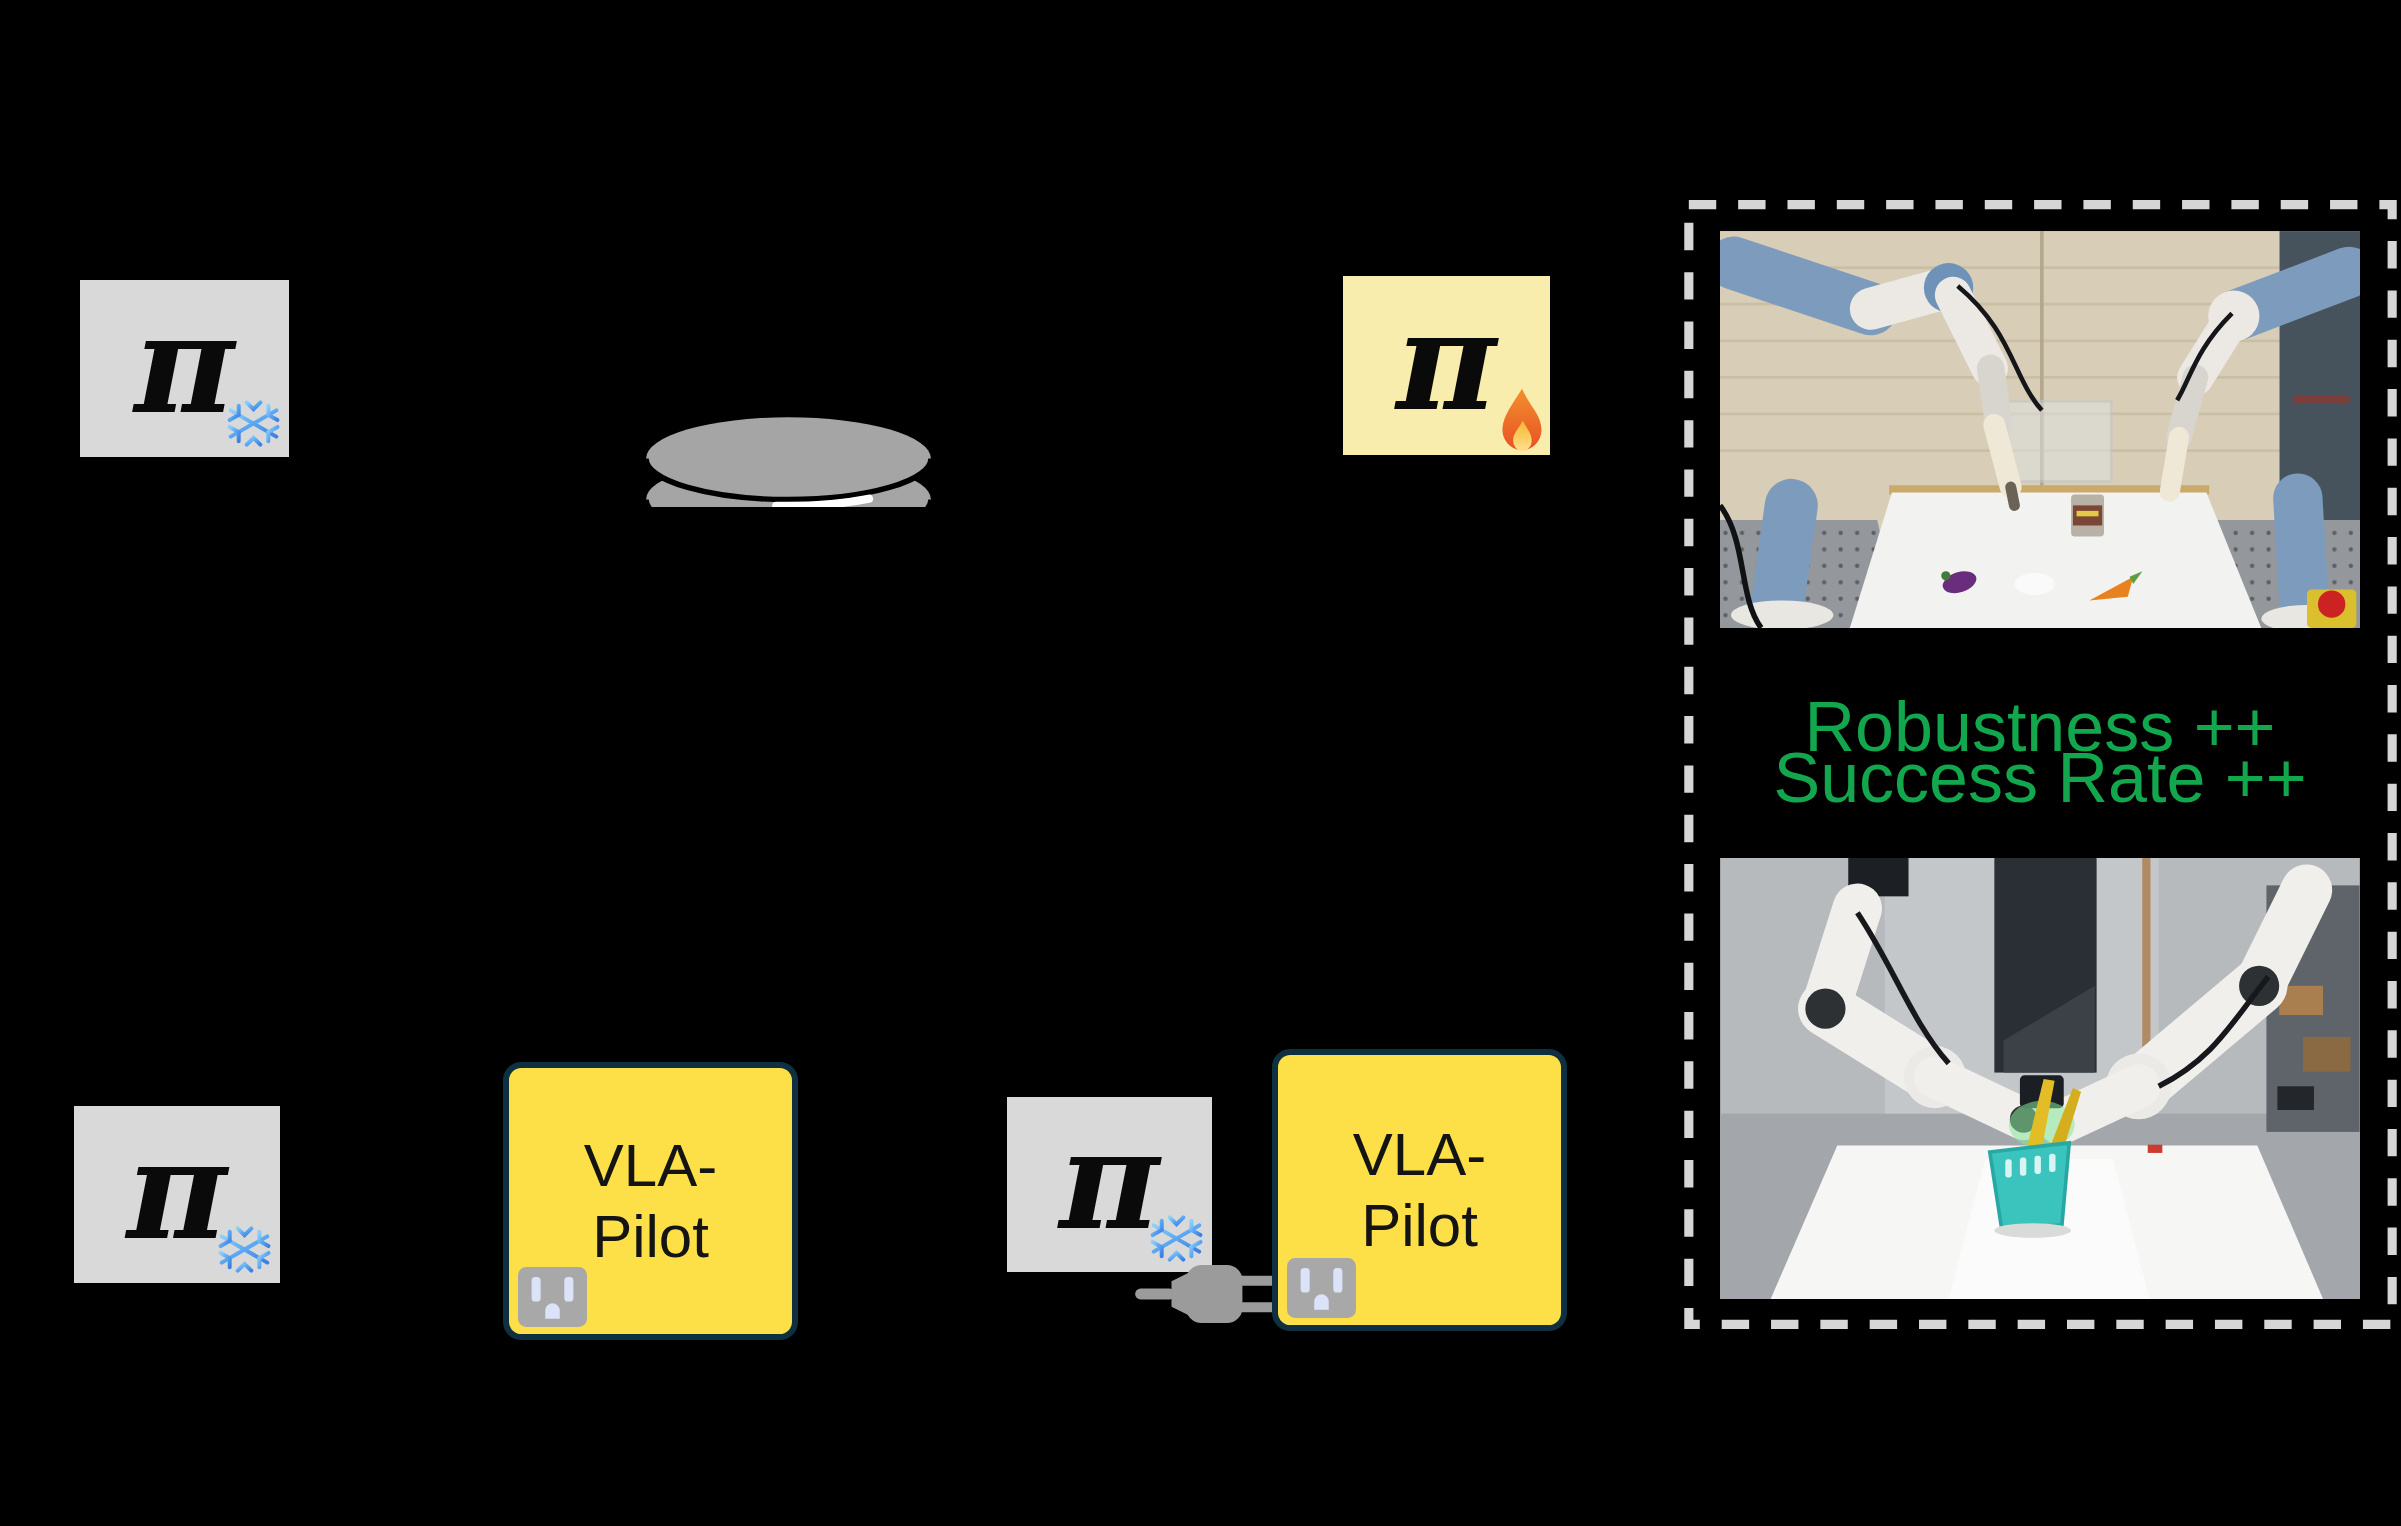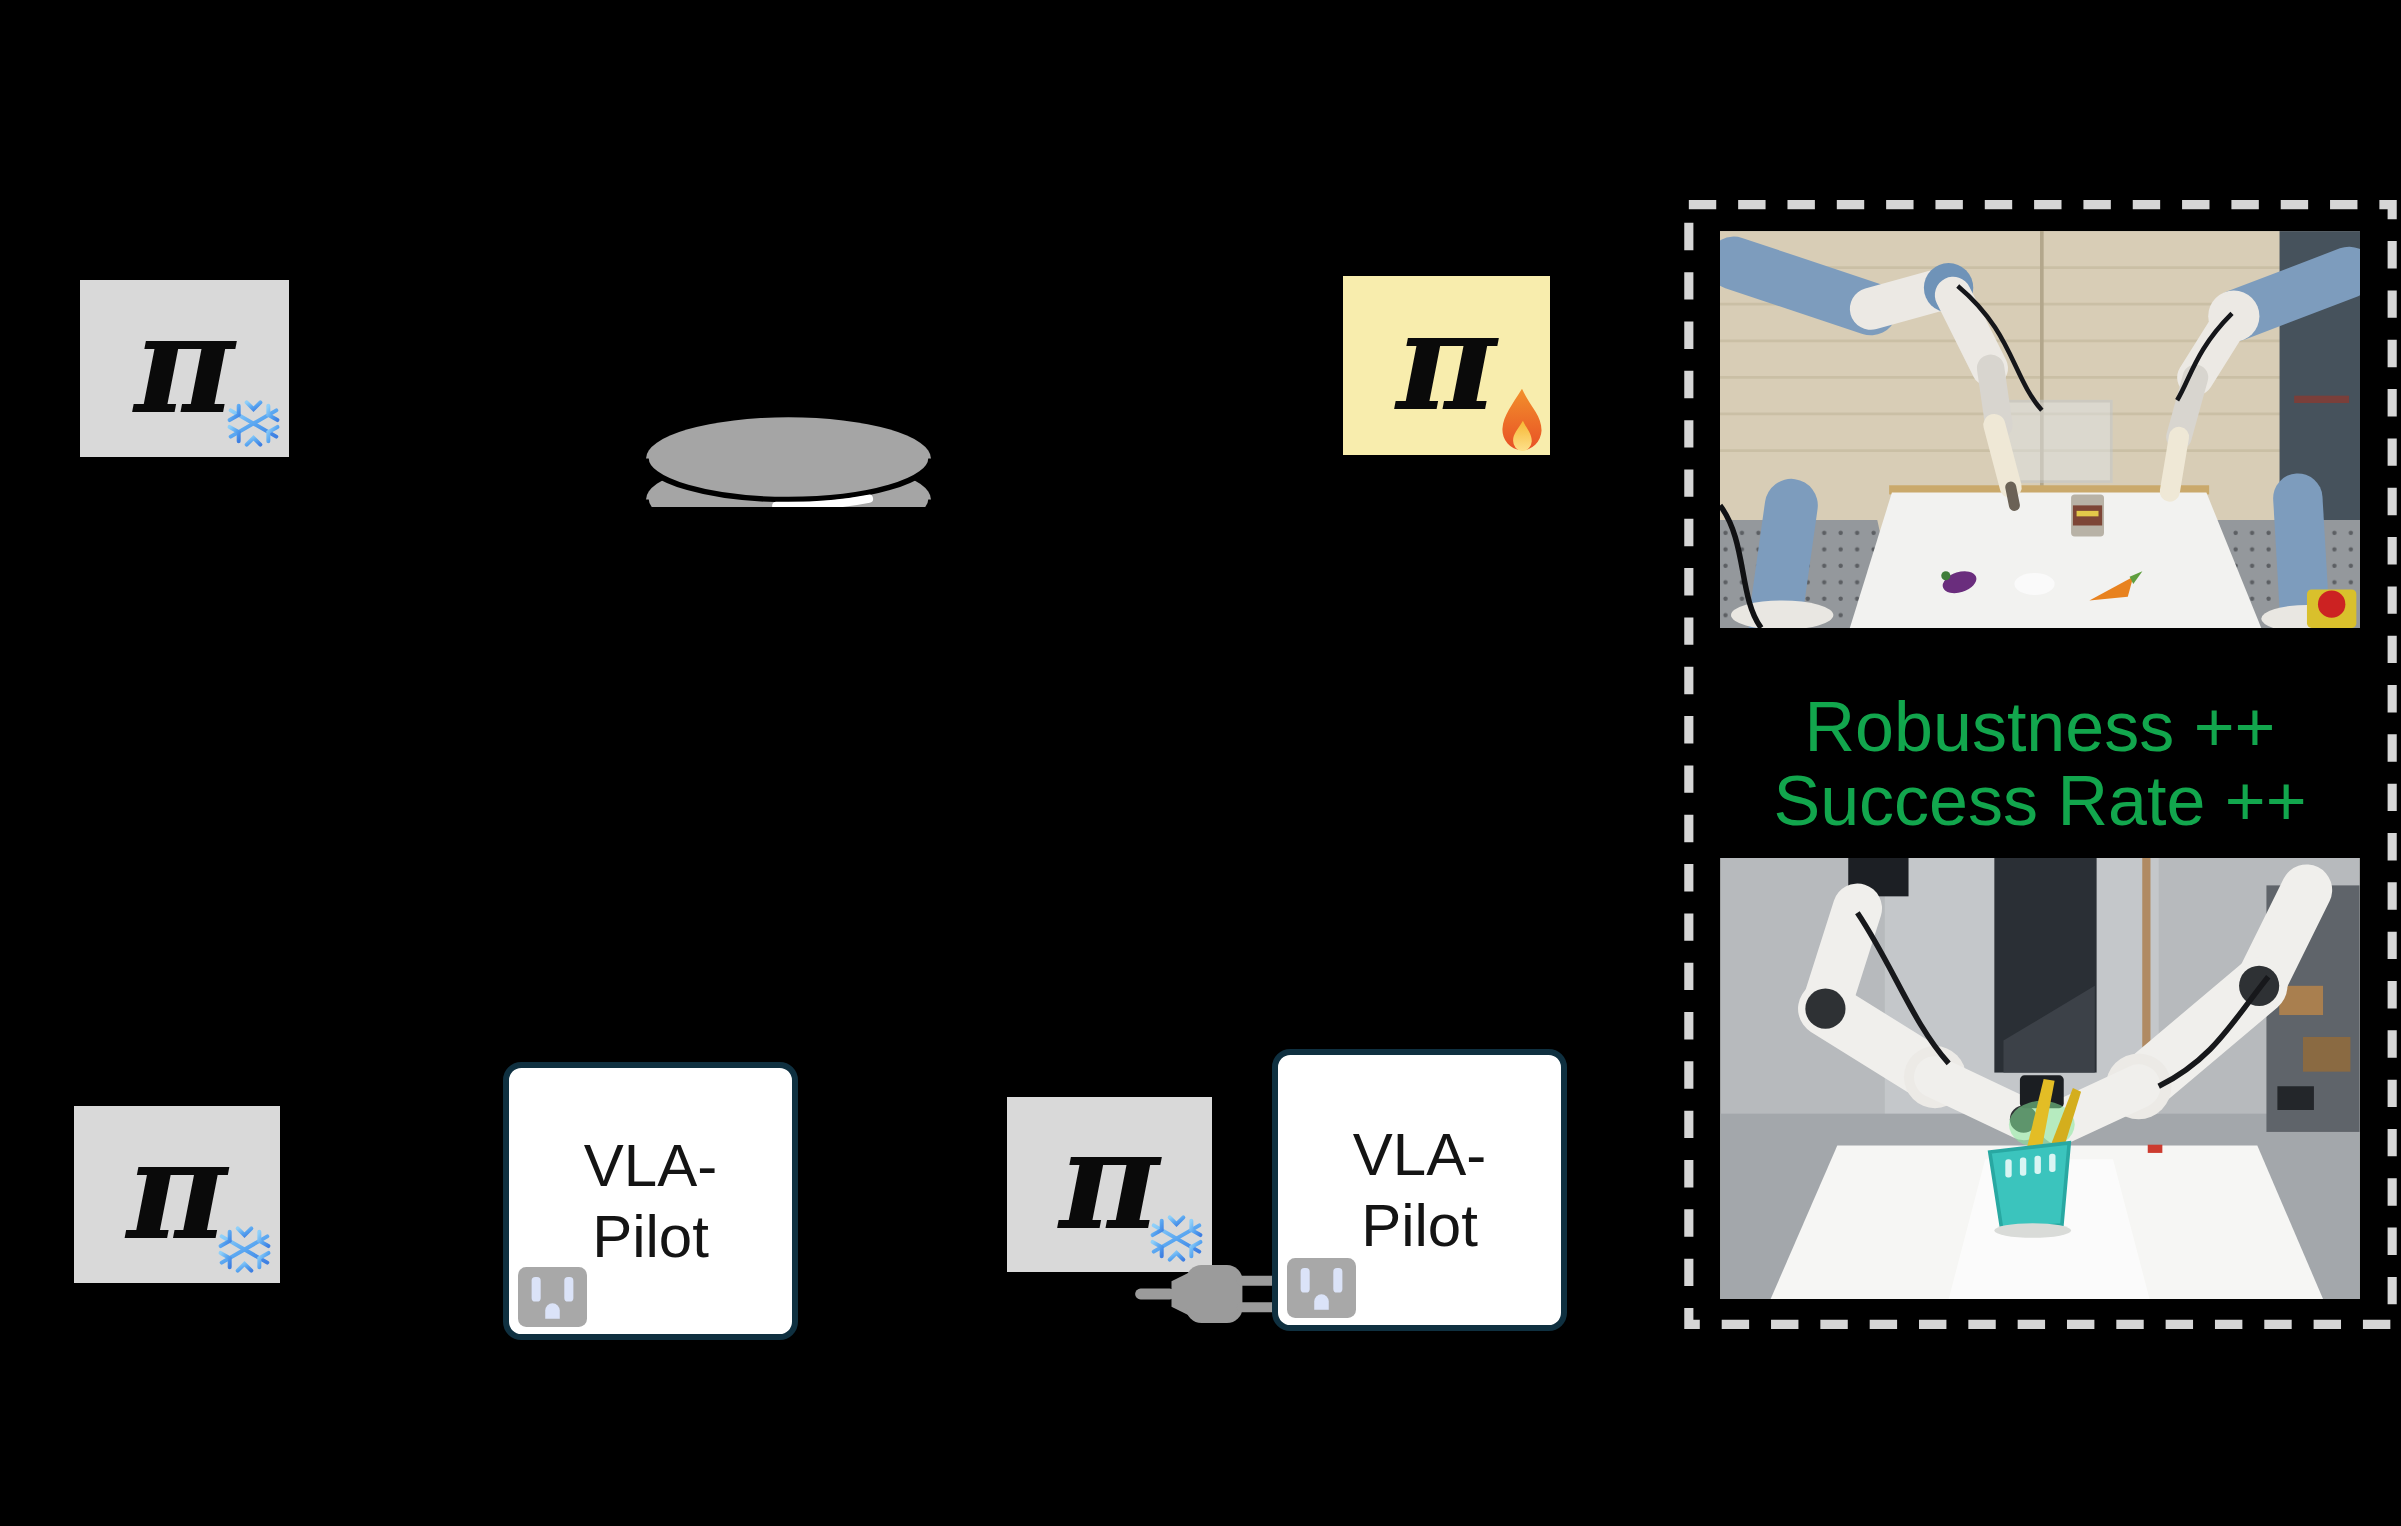"Success Rate ++" #result-line-2 { top: 762px -> 739px }
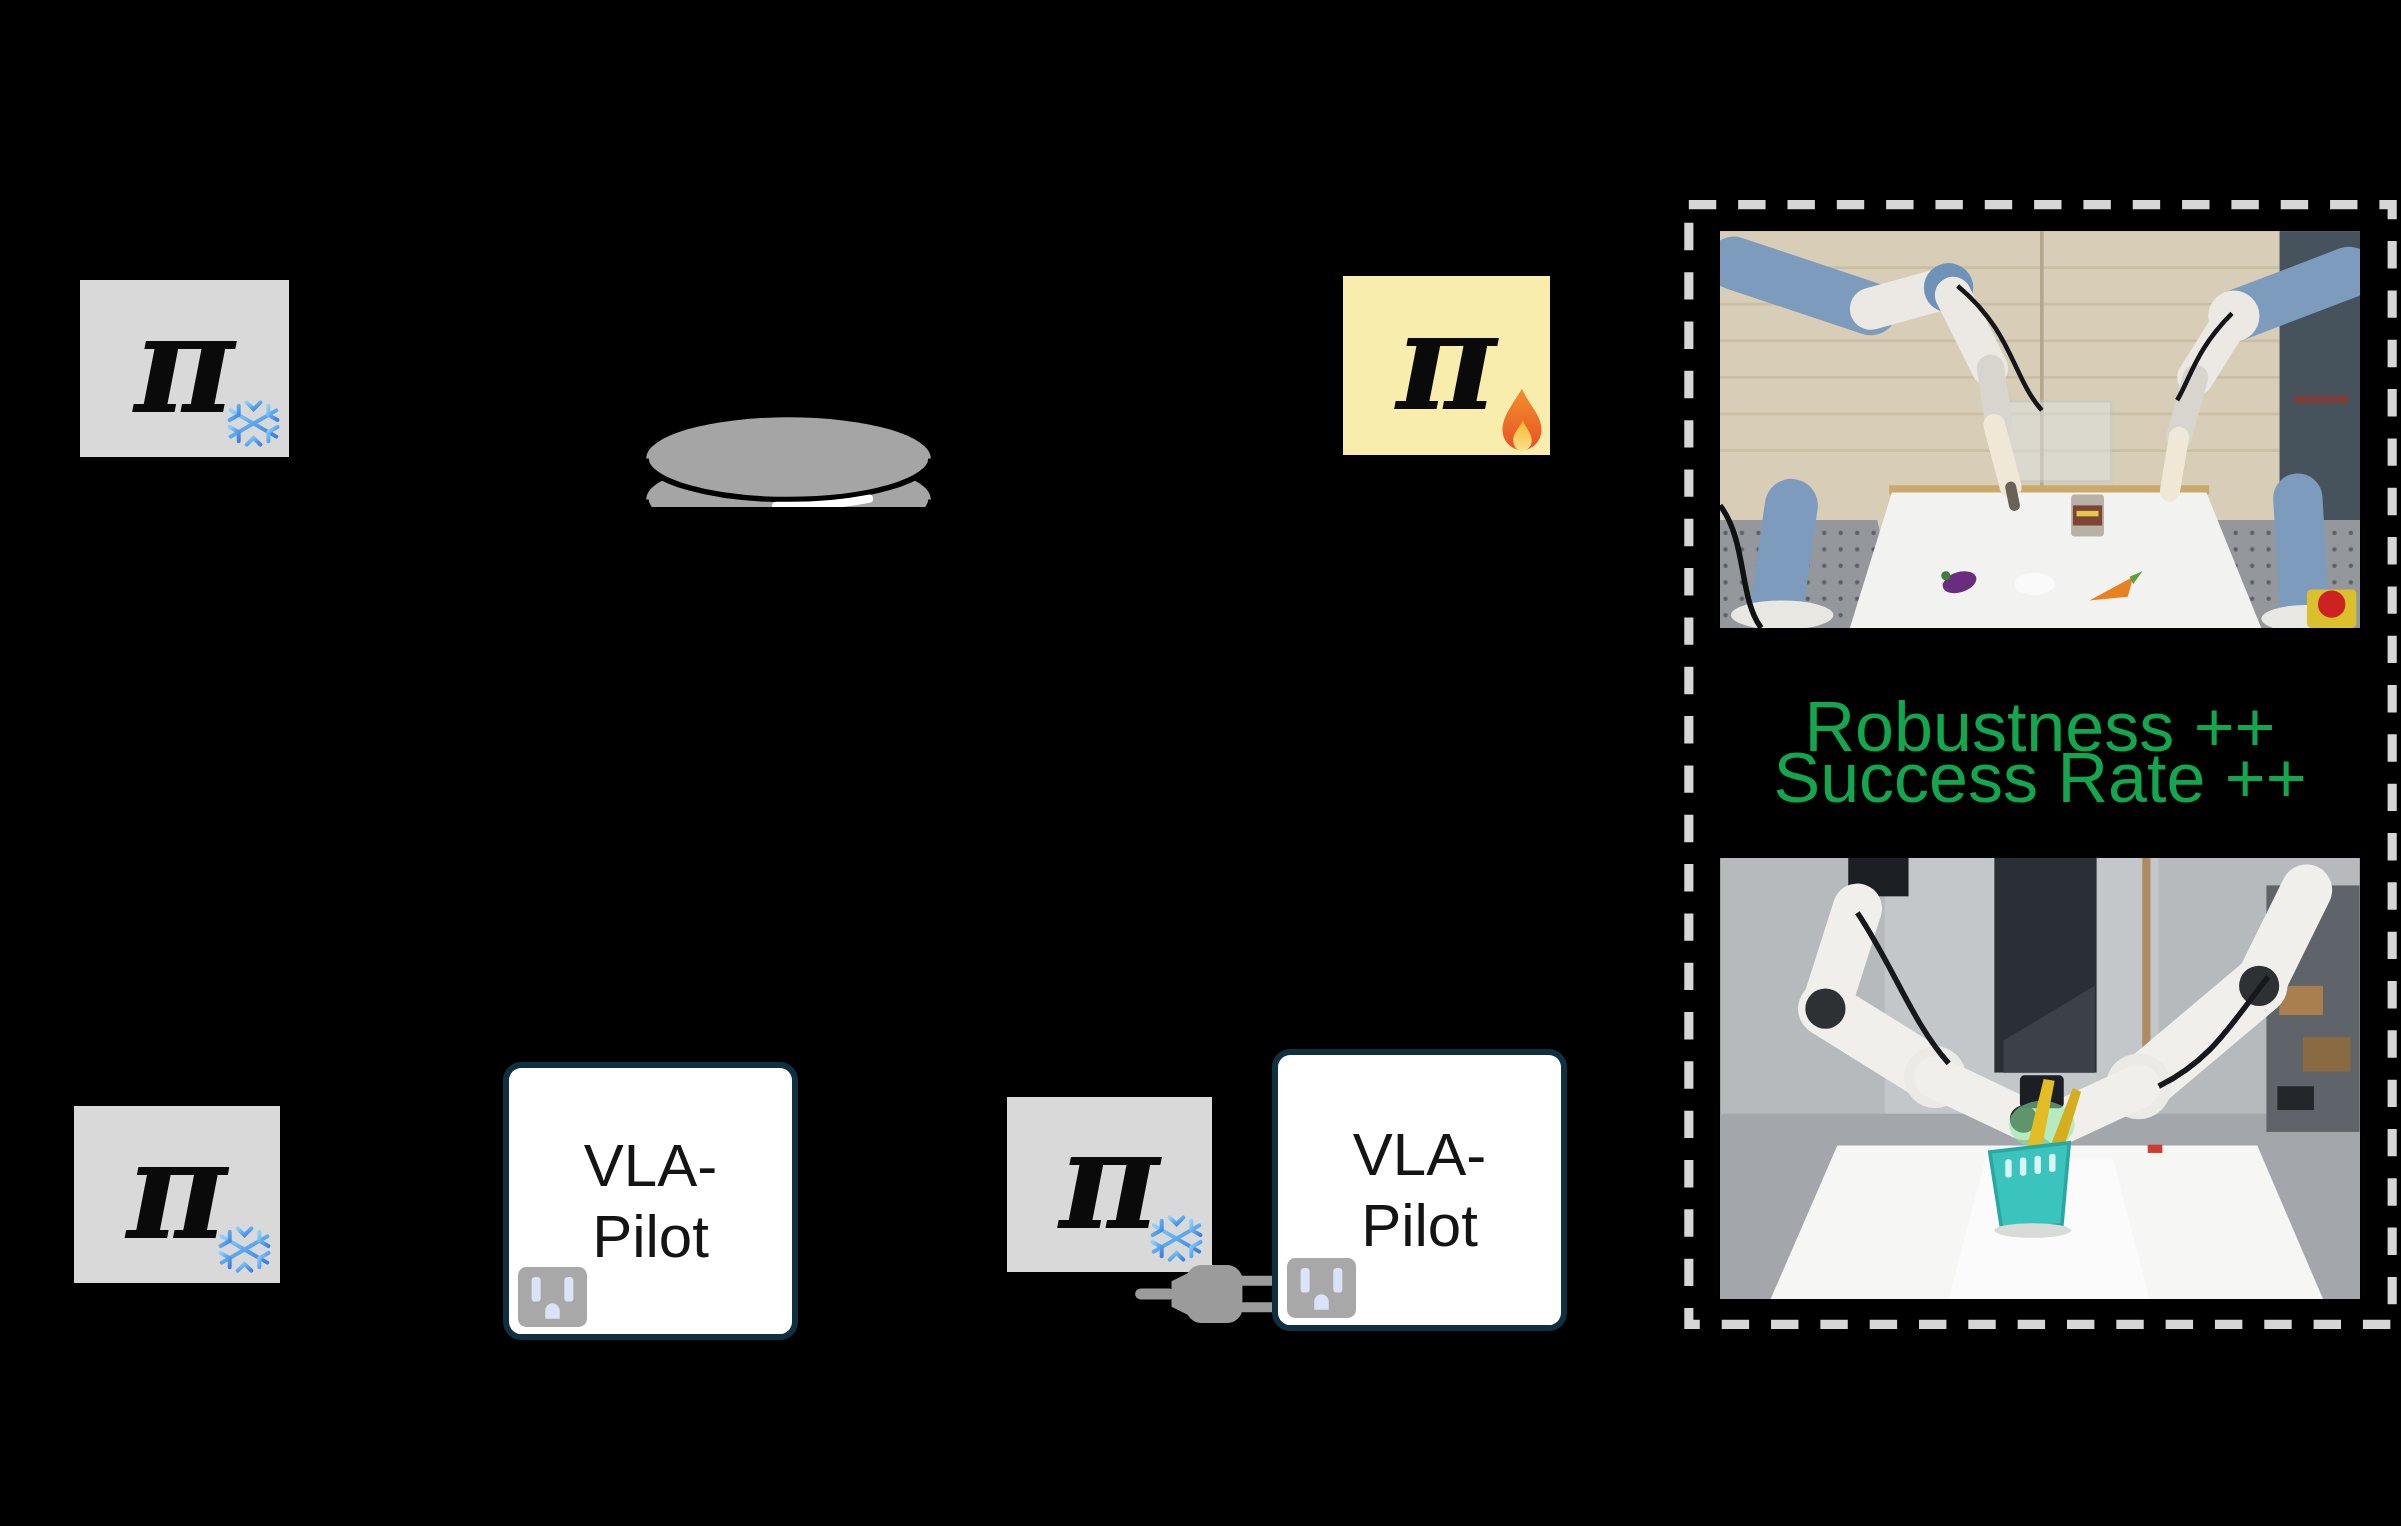"VLA-" .vla-box { background: #ffffff -> #fde047 }
